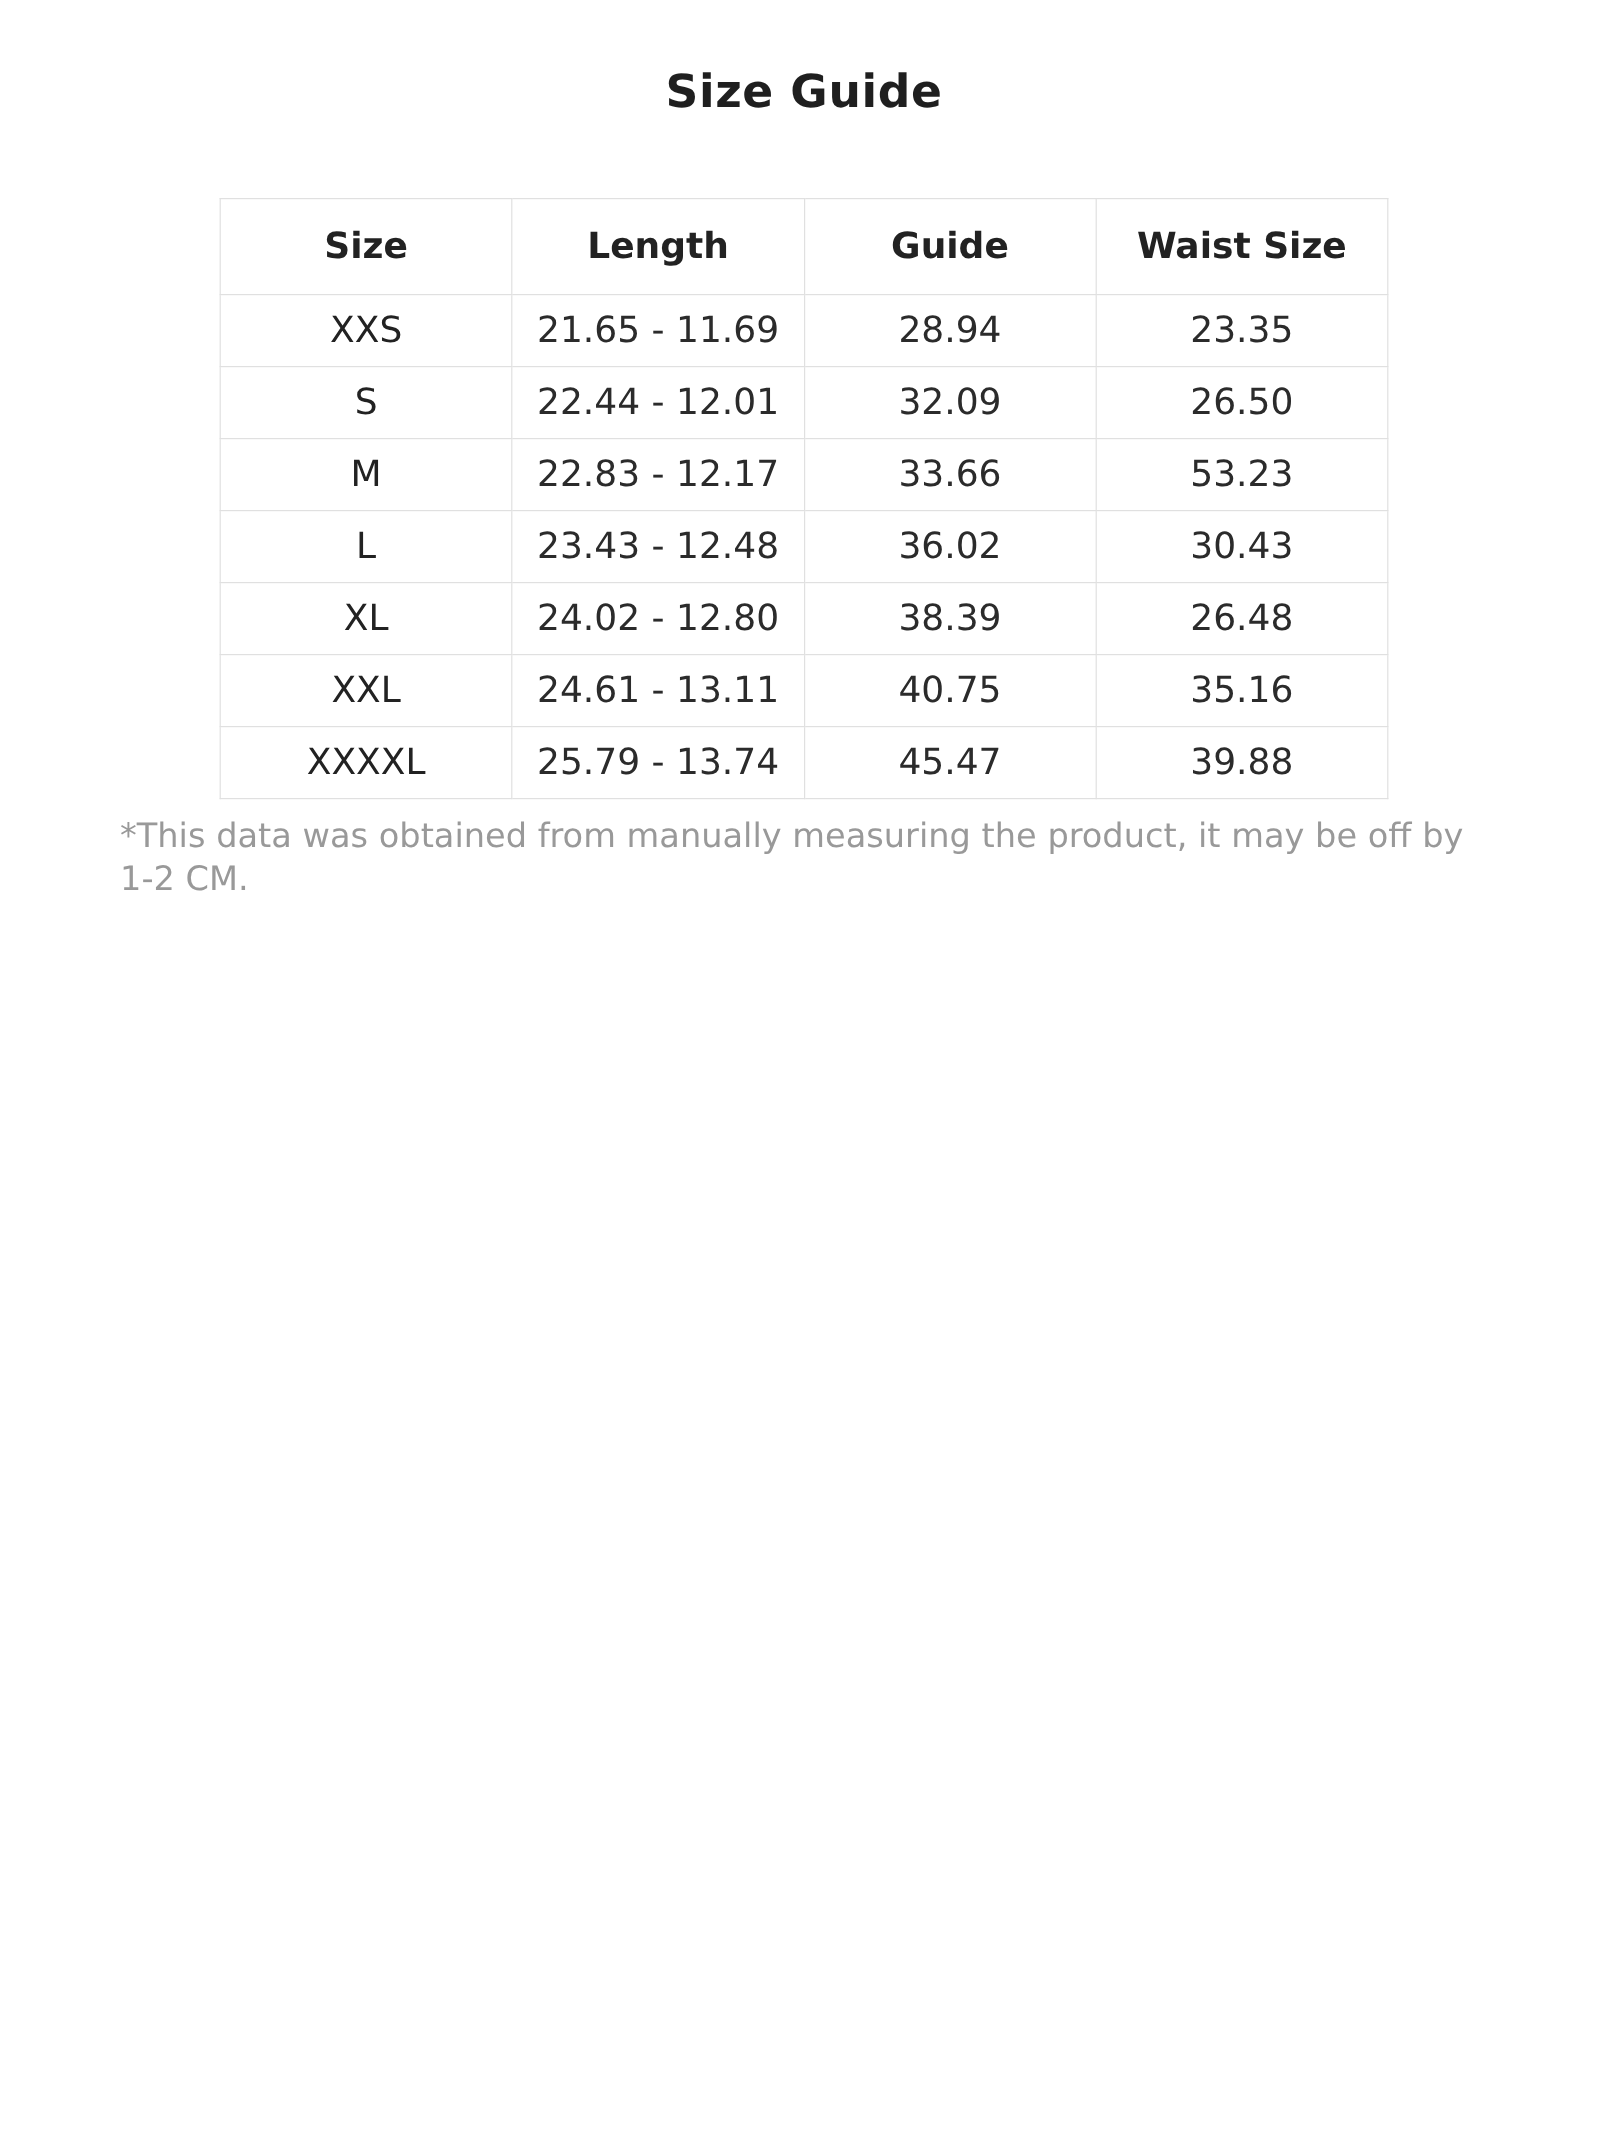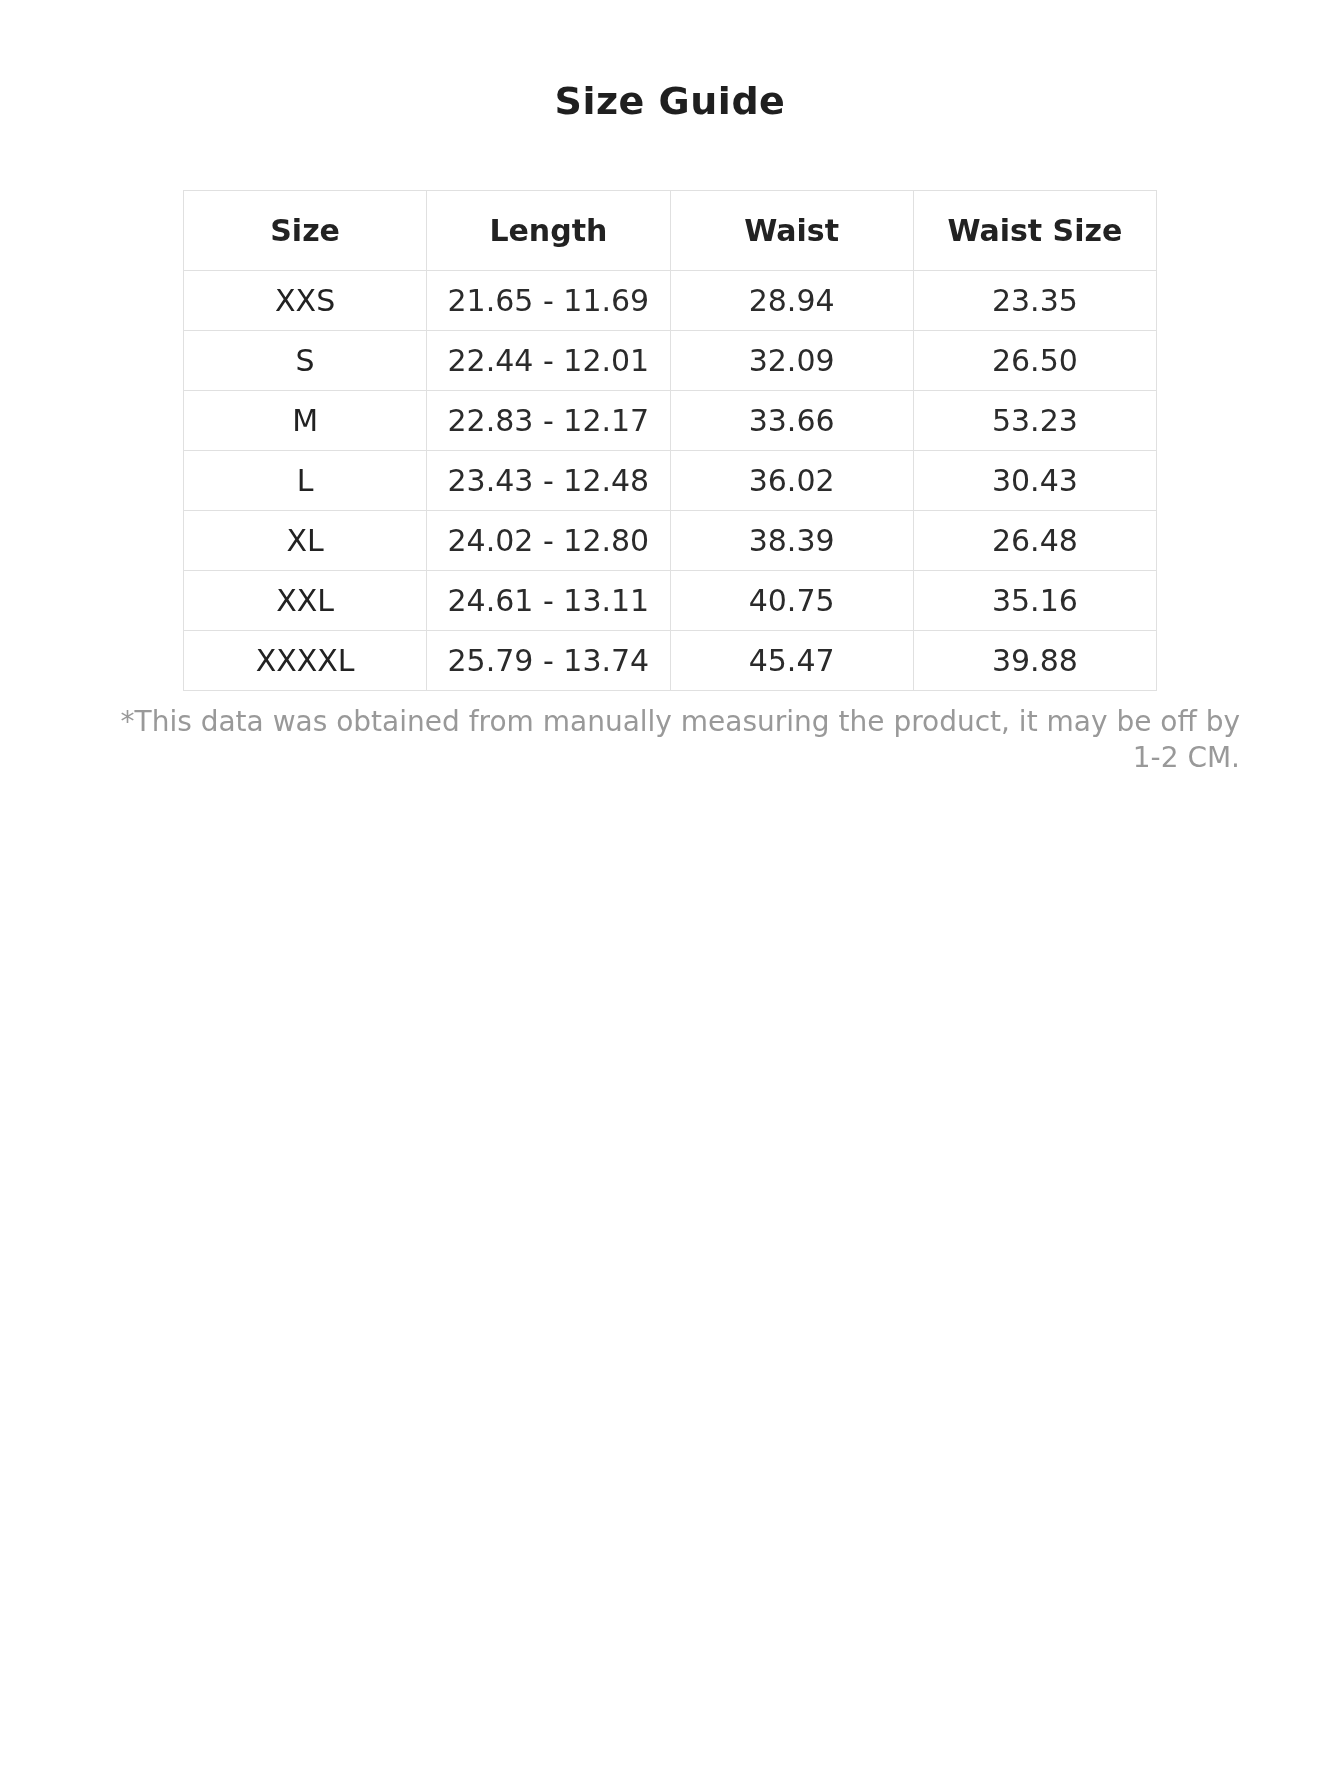"Size Guide" .container { padding-top: 79px -> 54px }
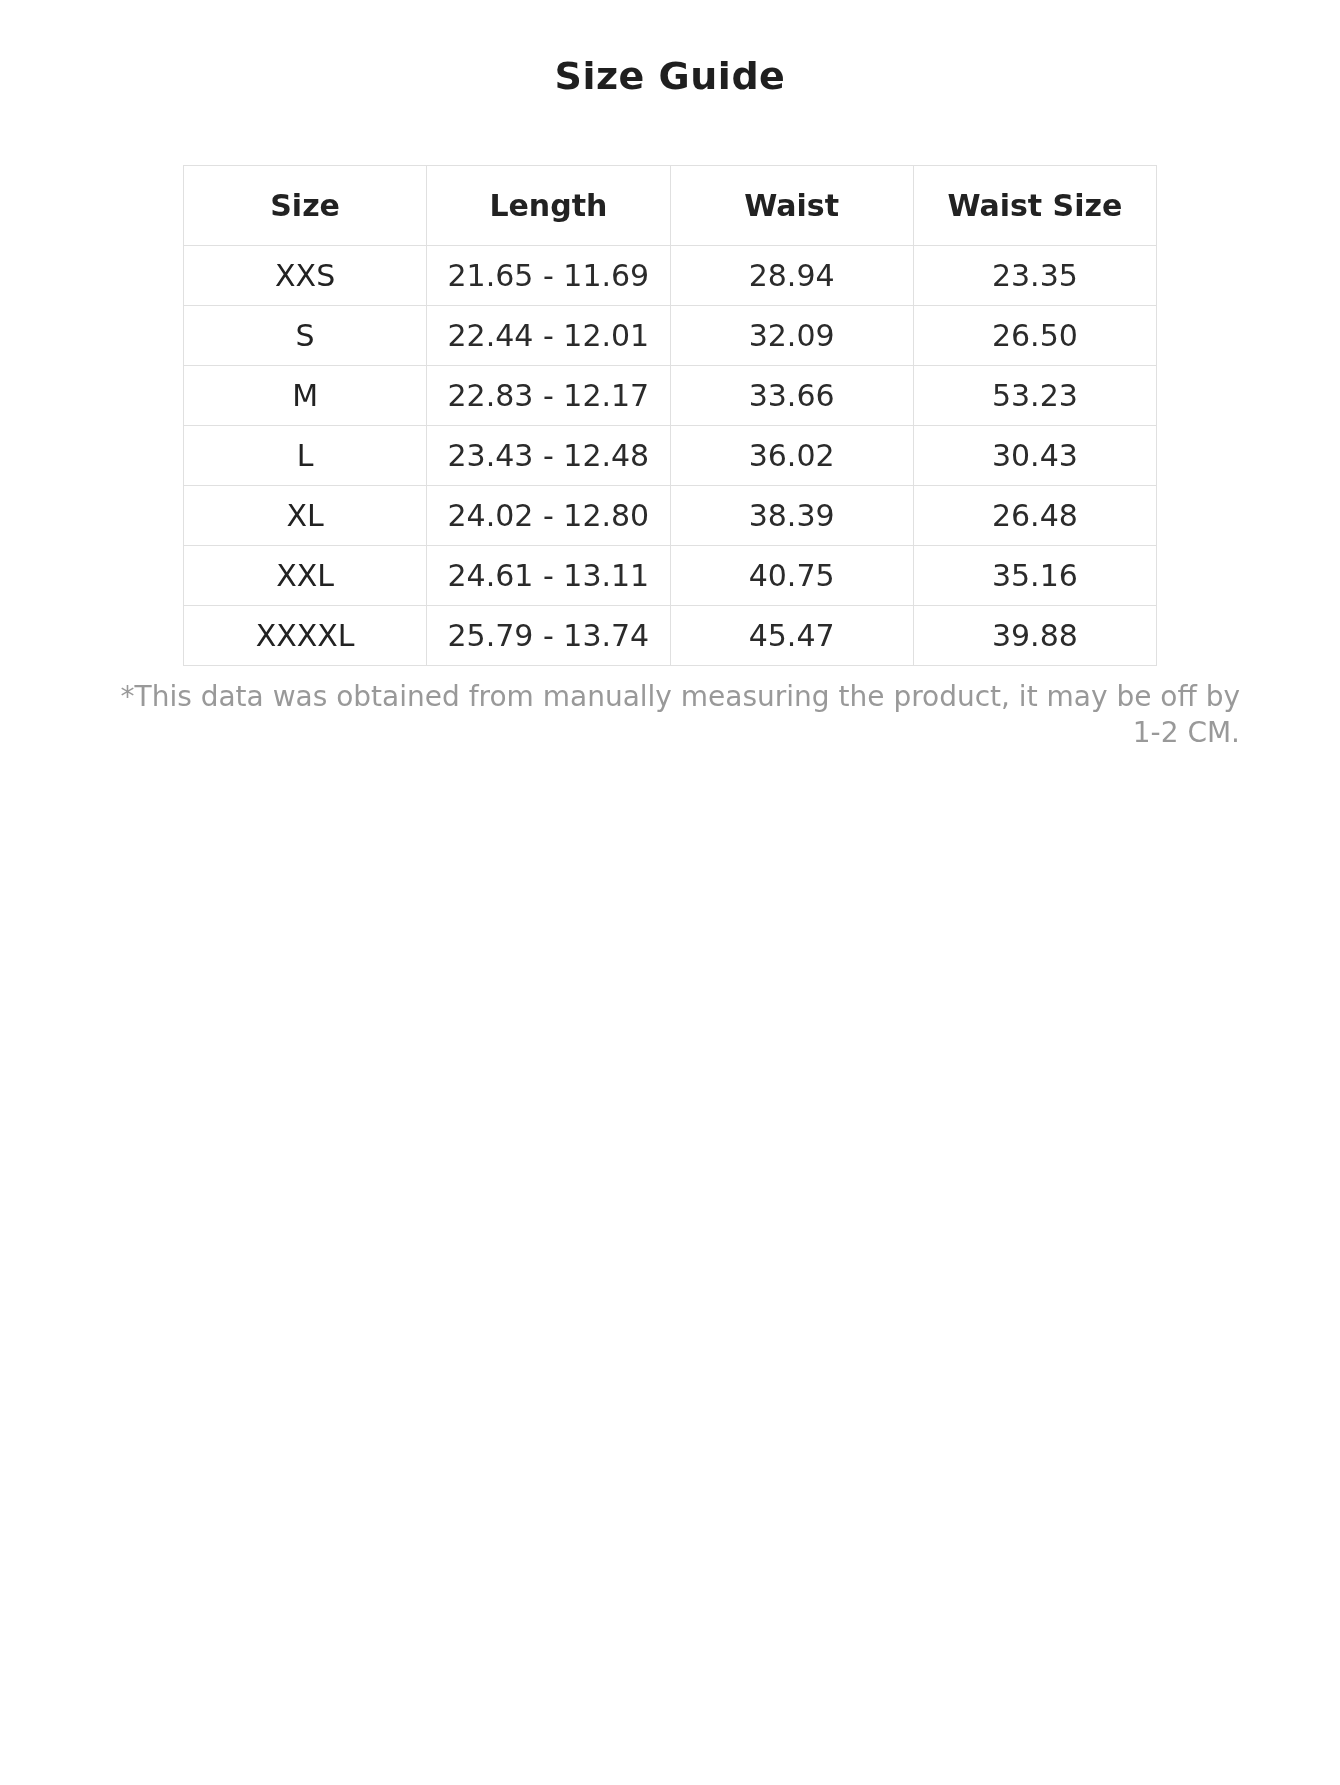"Waist" th { text: Waist -> Guide }
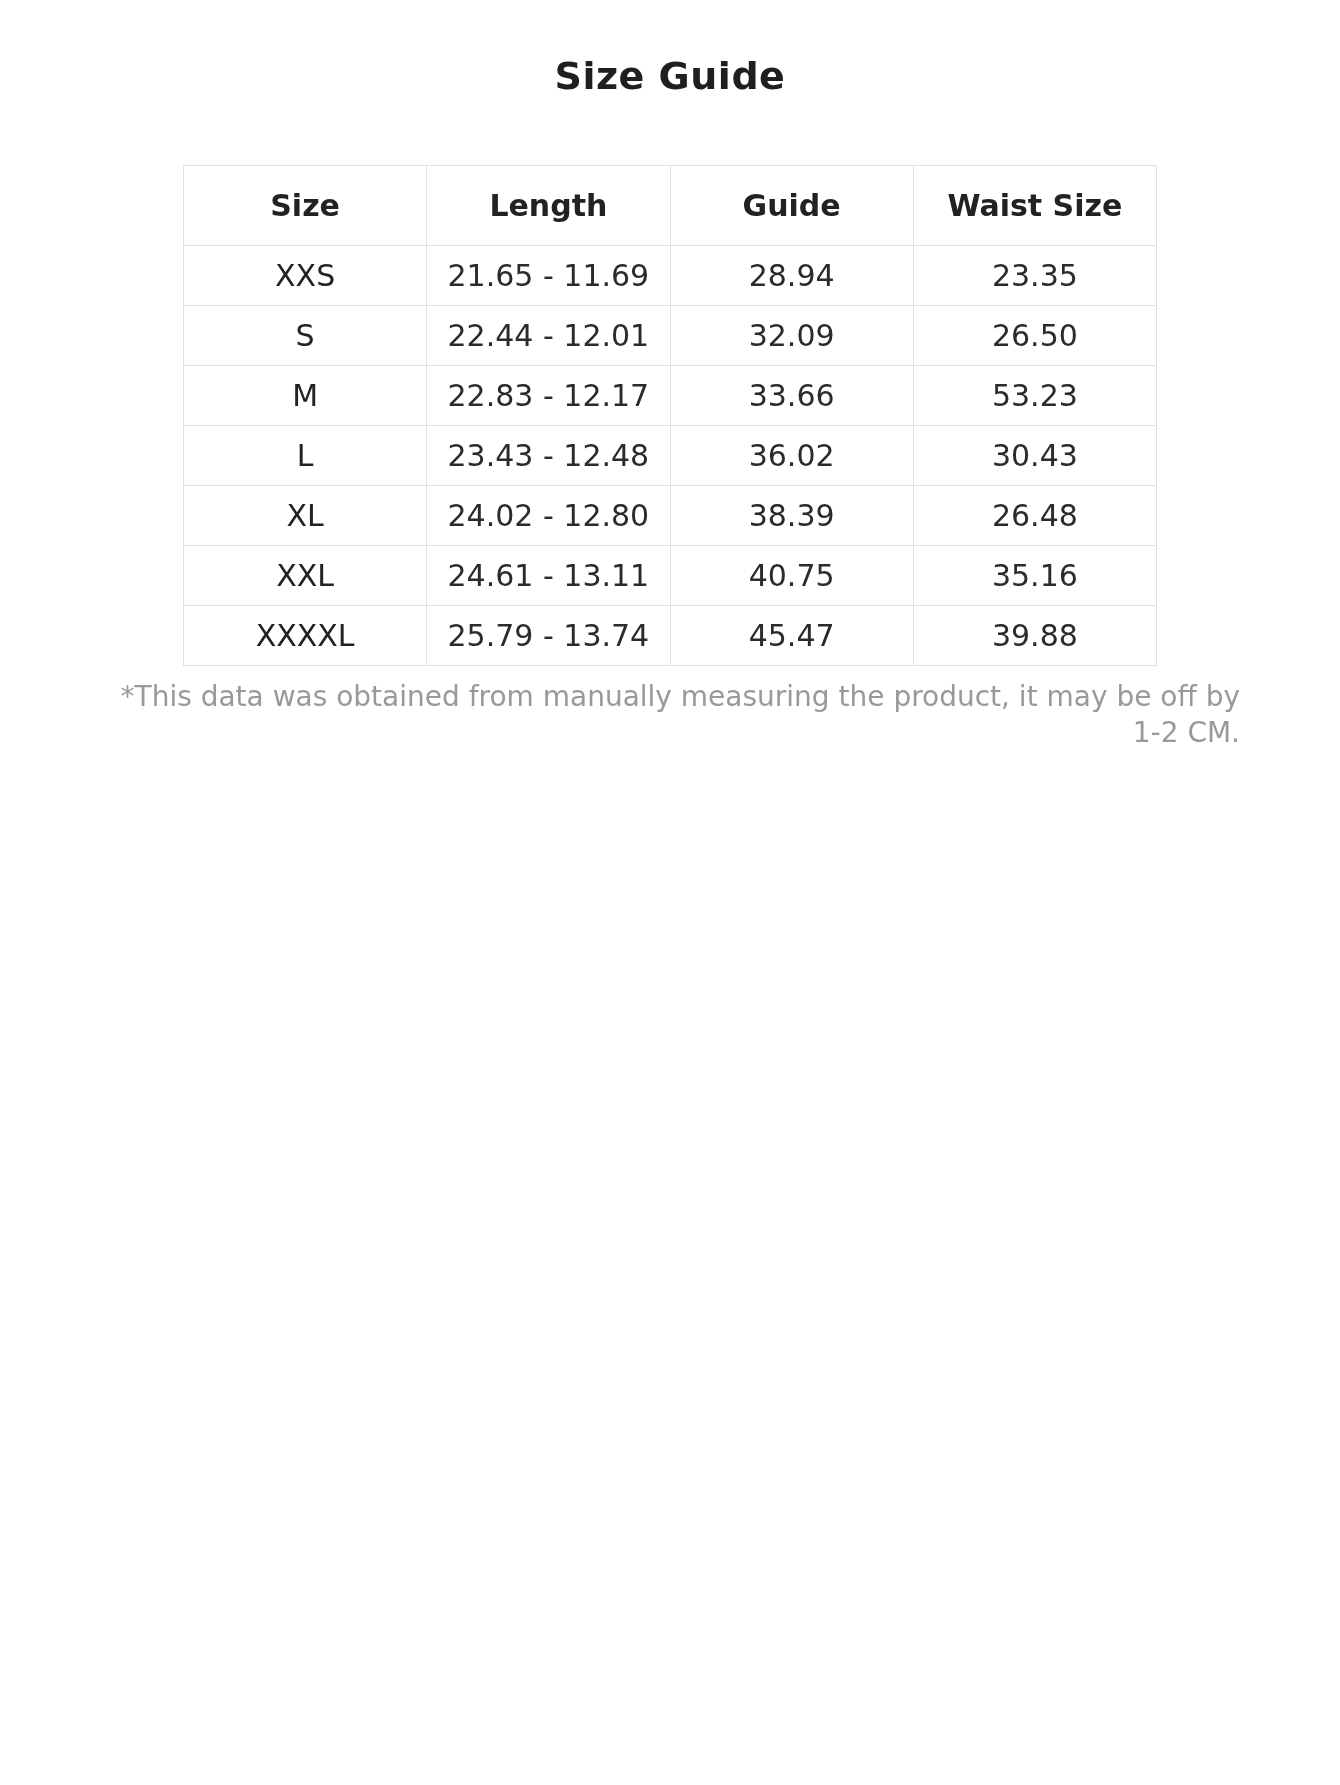"*This data was obtained from" .footnote { text-align: right -> left }
